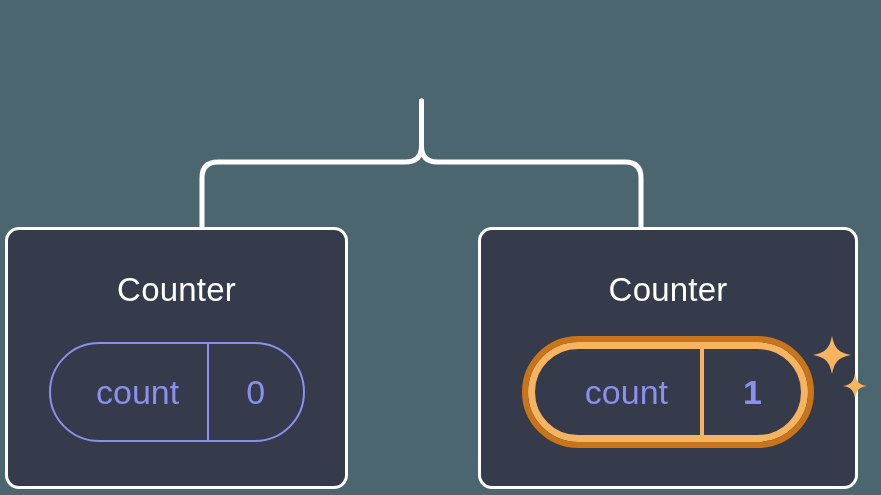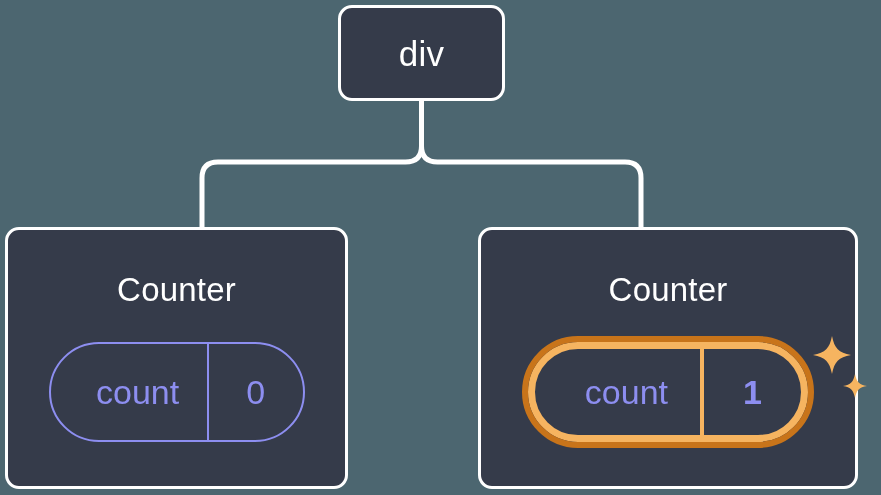"div" div.node { html: <div> <span>div</span> </div> -> none }
